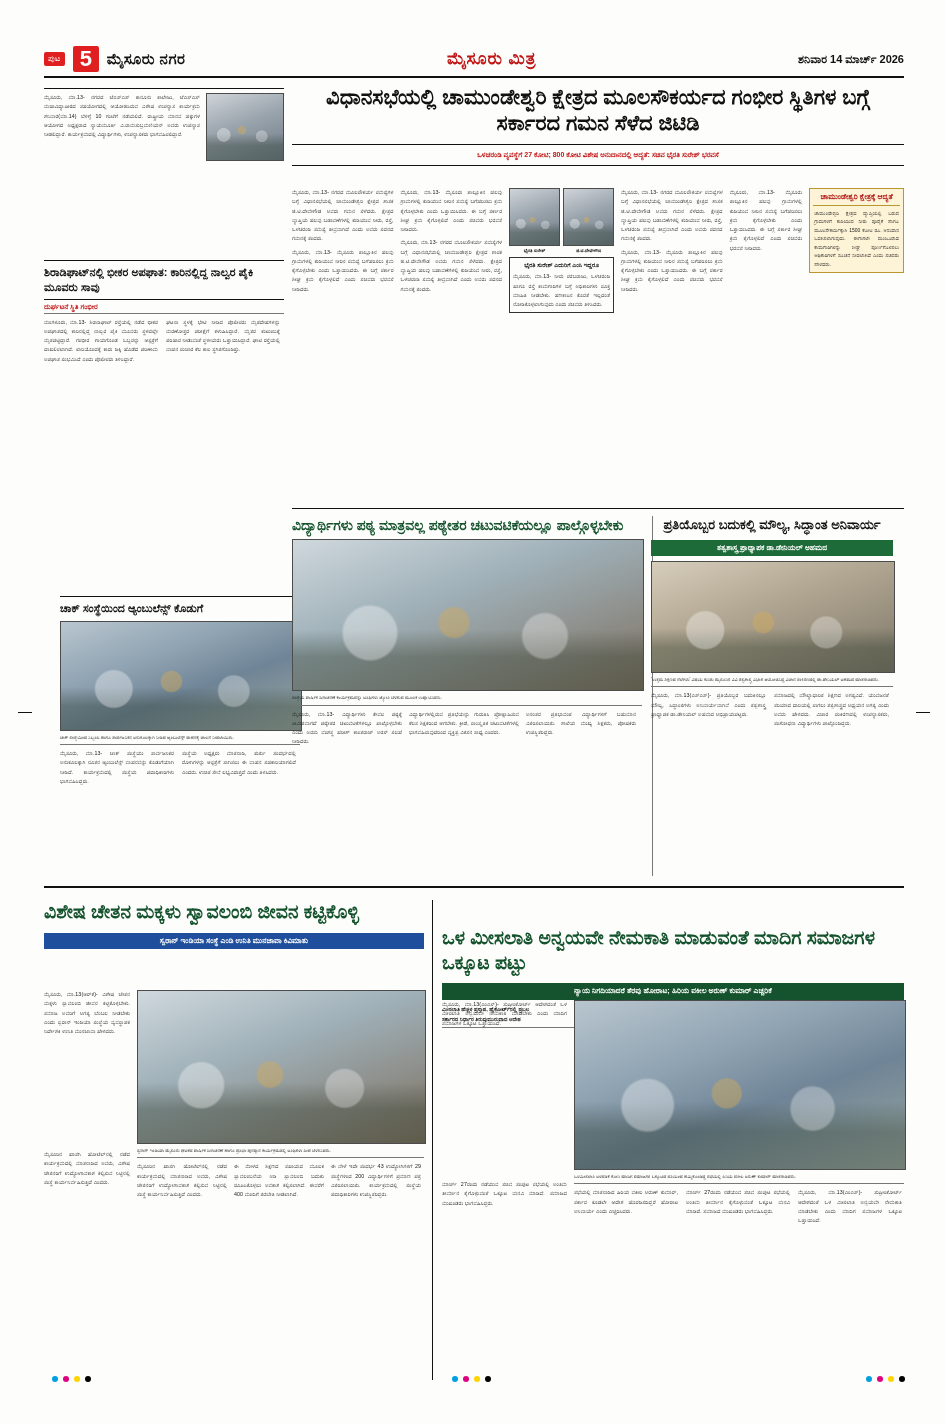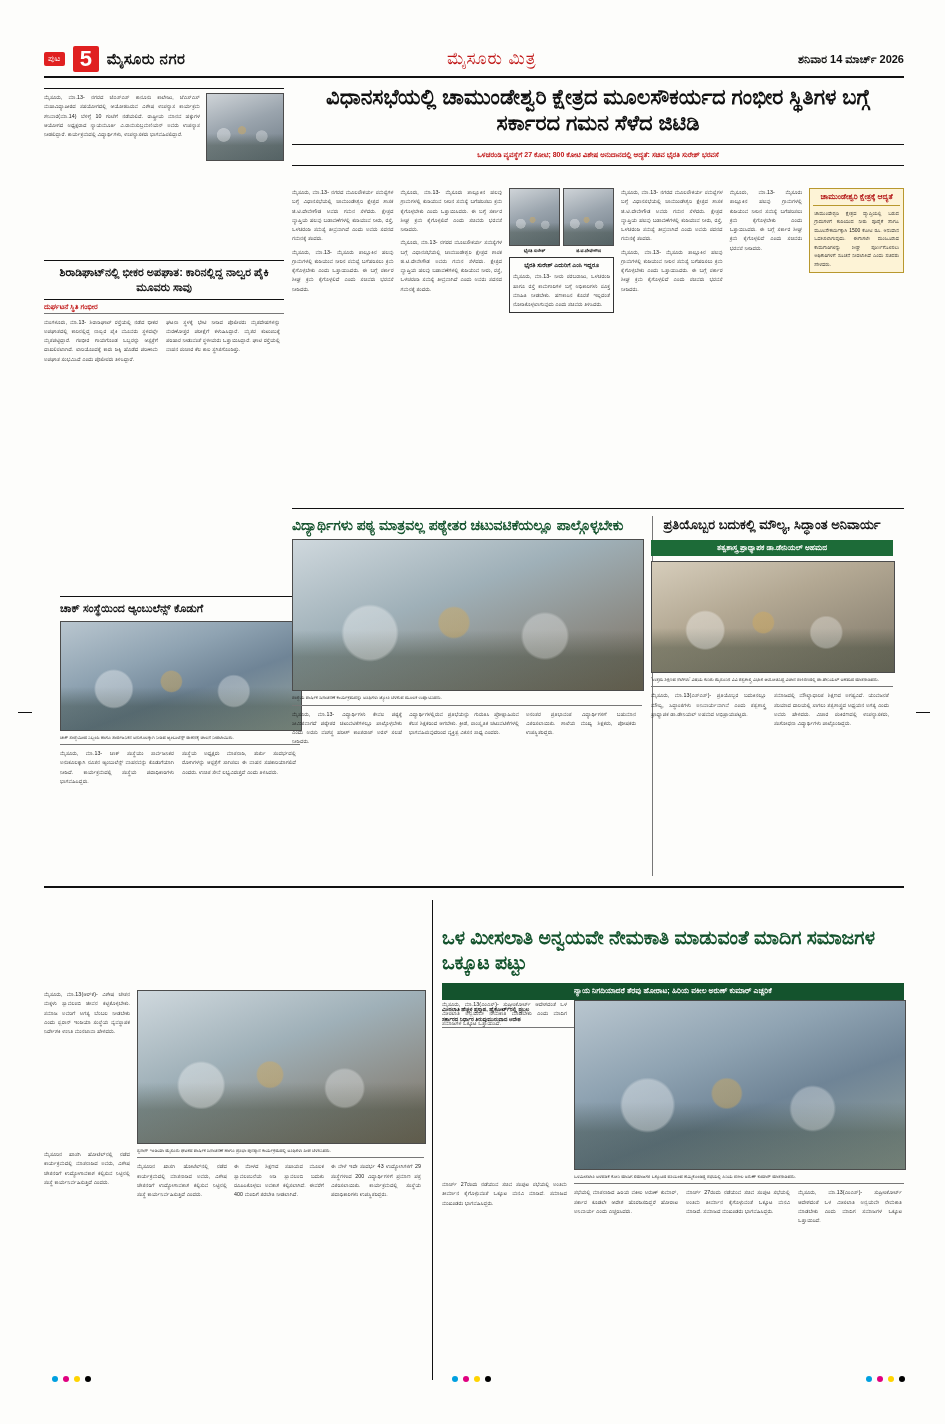"ಮೈಸೂರು ಮಿತ್ರ" .mh-logo { font-weight: normal -> bold }
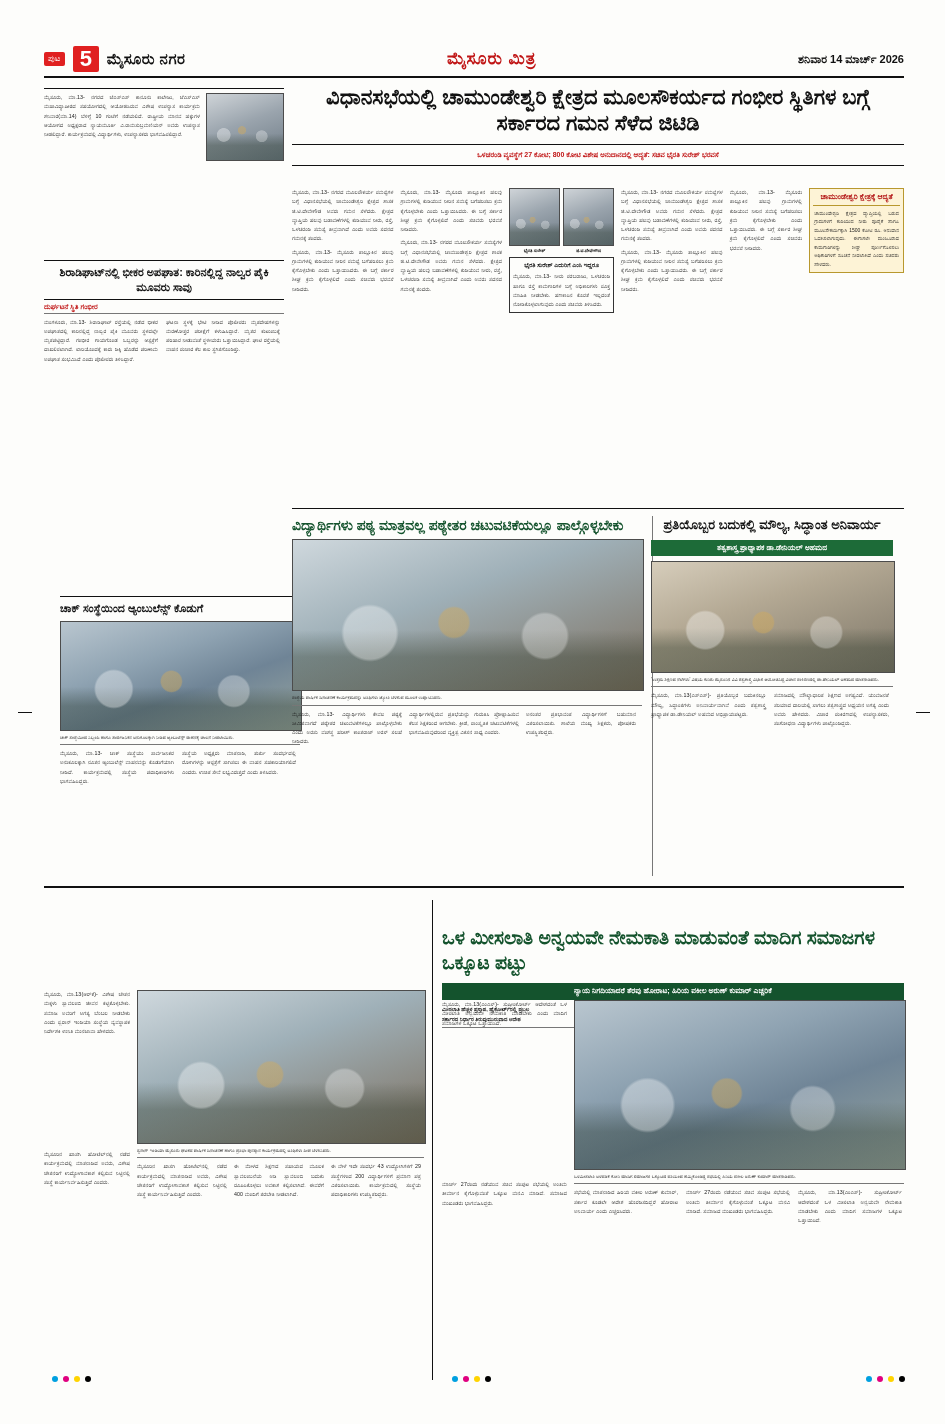"ಶಿರಾಡಿಘಾಟ್‌ನಲ್ಲಿ ಭೀಕರ ಅಪಘಾತ:" div.hd-md { text-align: center -> left }
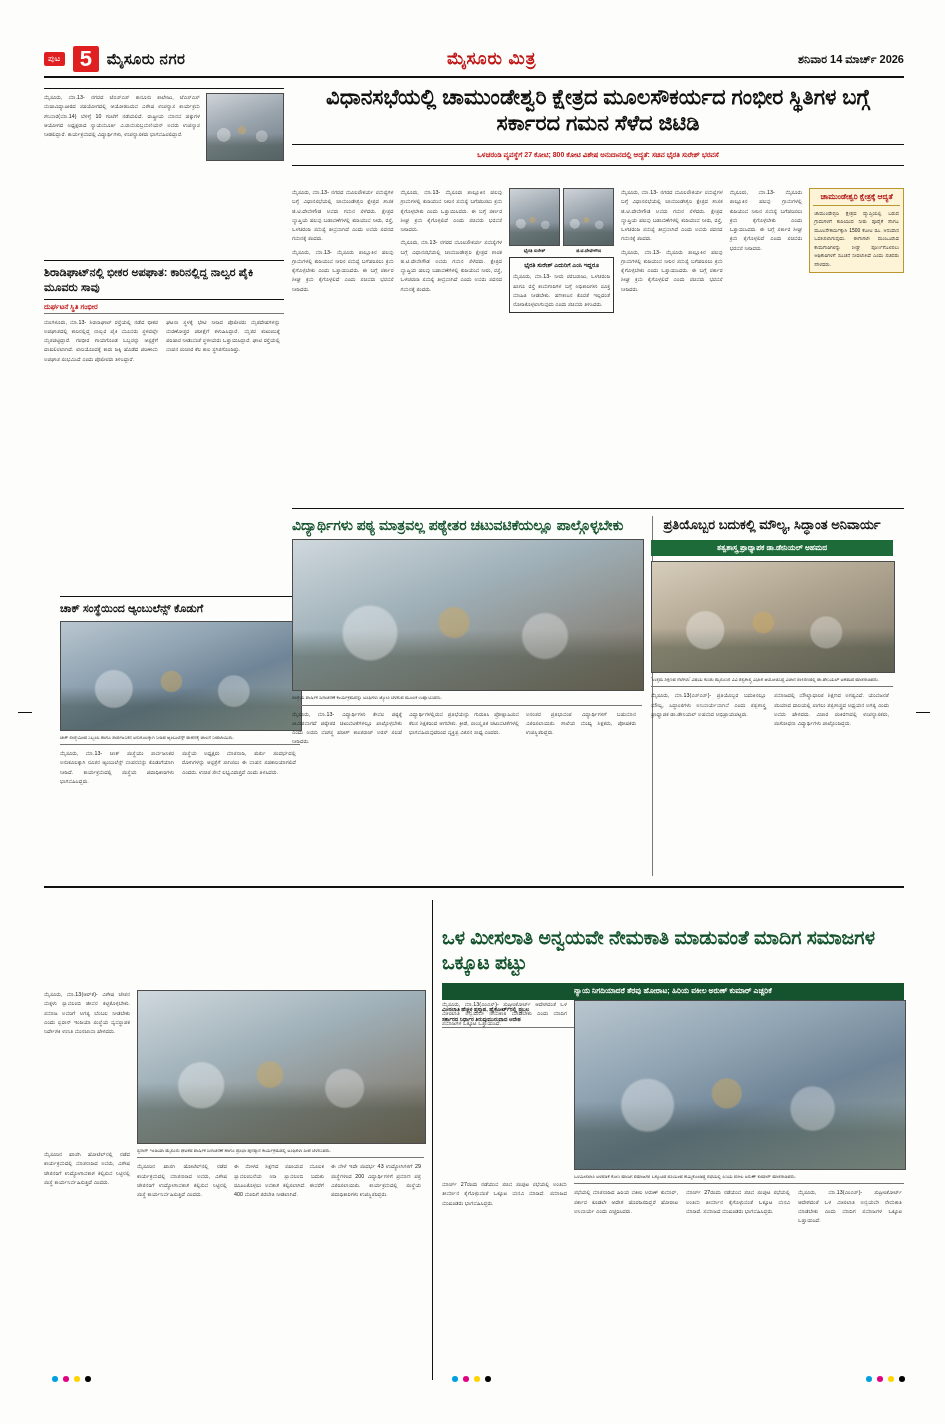"ವಿಶೇಷ ಚೇತನ ಮಕ್ಕಳು ಸ್ವಾವಲಂಬಿ ಜೀವನ" div { html: none -> <div> <div>ವಿಶೇಷ ಚೇತನ ಮಕ್ಕಳು ಸ್ವಾವಲಂಬಿ ಜೀವನ ಕಟ್ಟಿಕೊಳ್ಳಿ</div> <div>ಸ್ವರಾನ್ ಇಂಡಿಯಾ ಸಂಸ್ಥೆ ಎಂಡಿ ಉನಿತಿ ಮುನಜಾವಾ ಕಿವಿಮಾತು</div> </div> }
